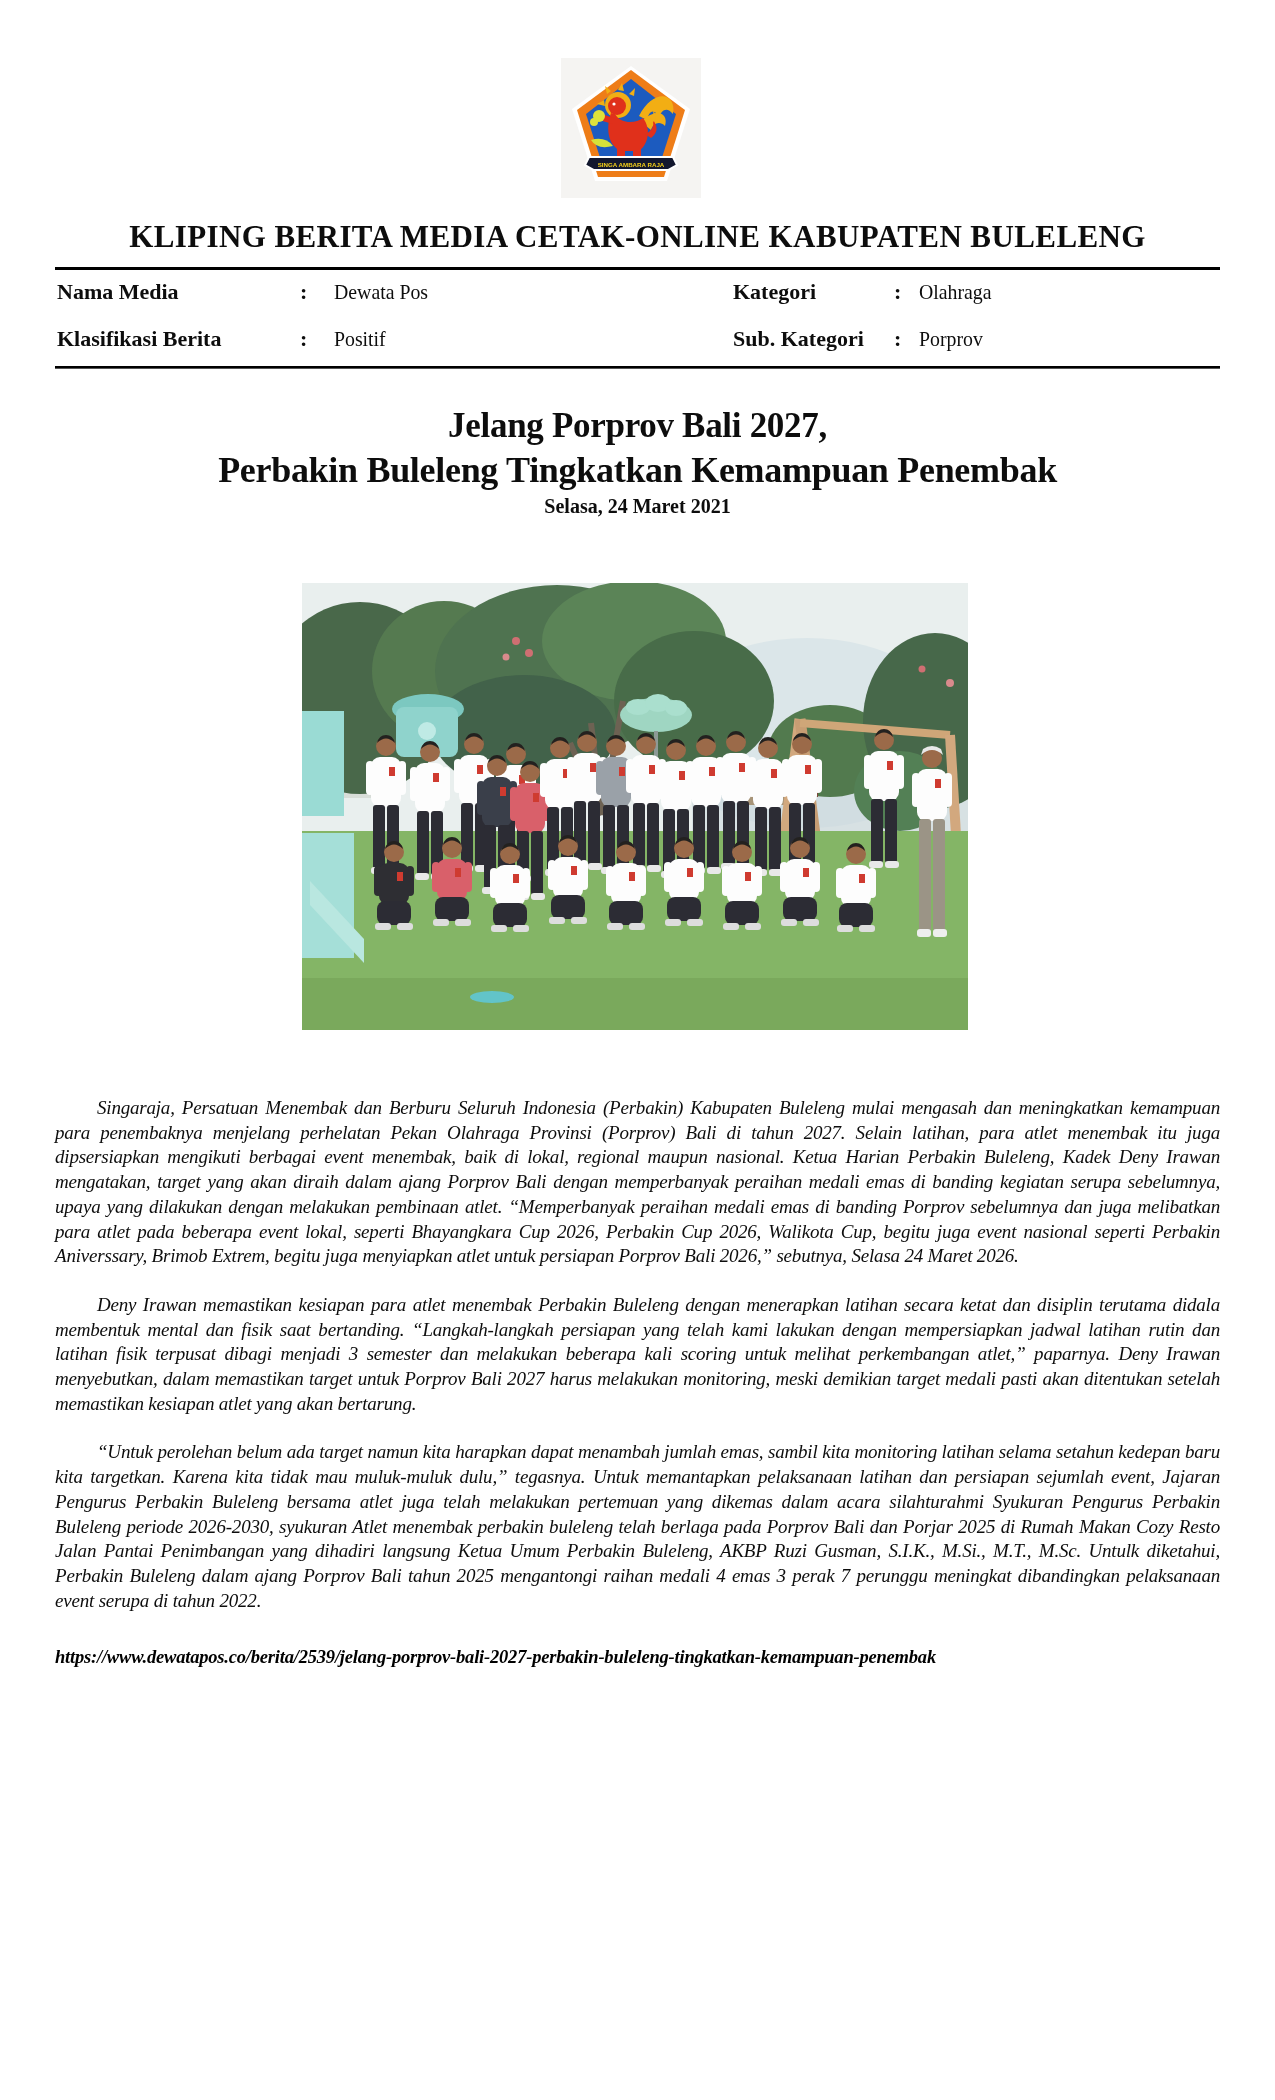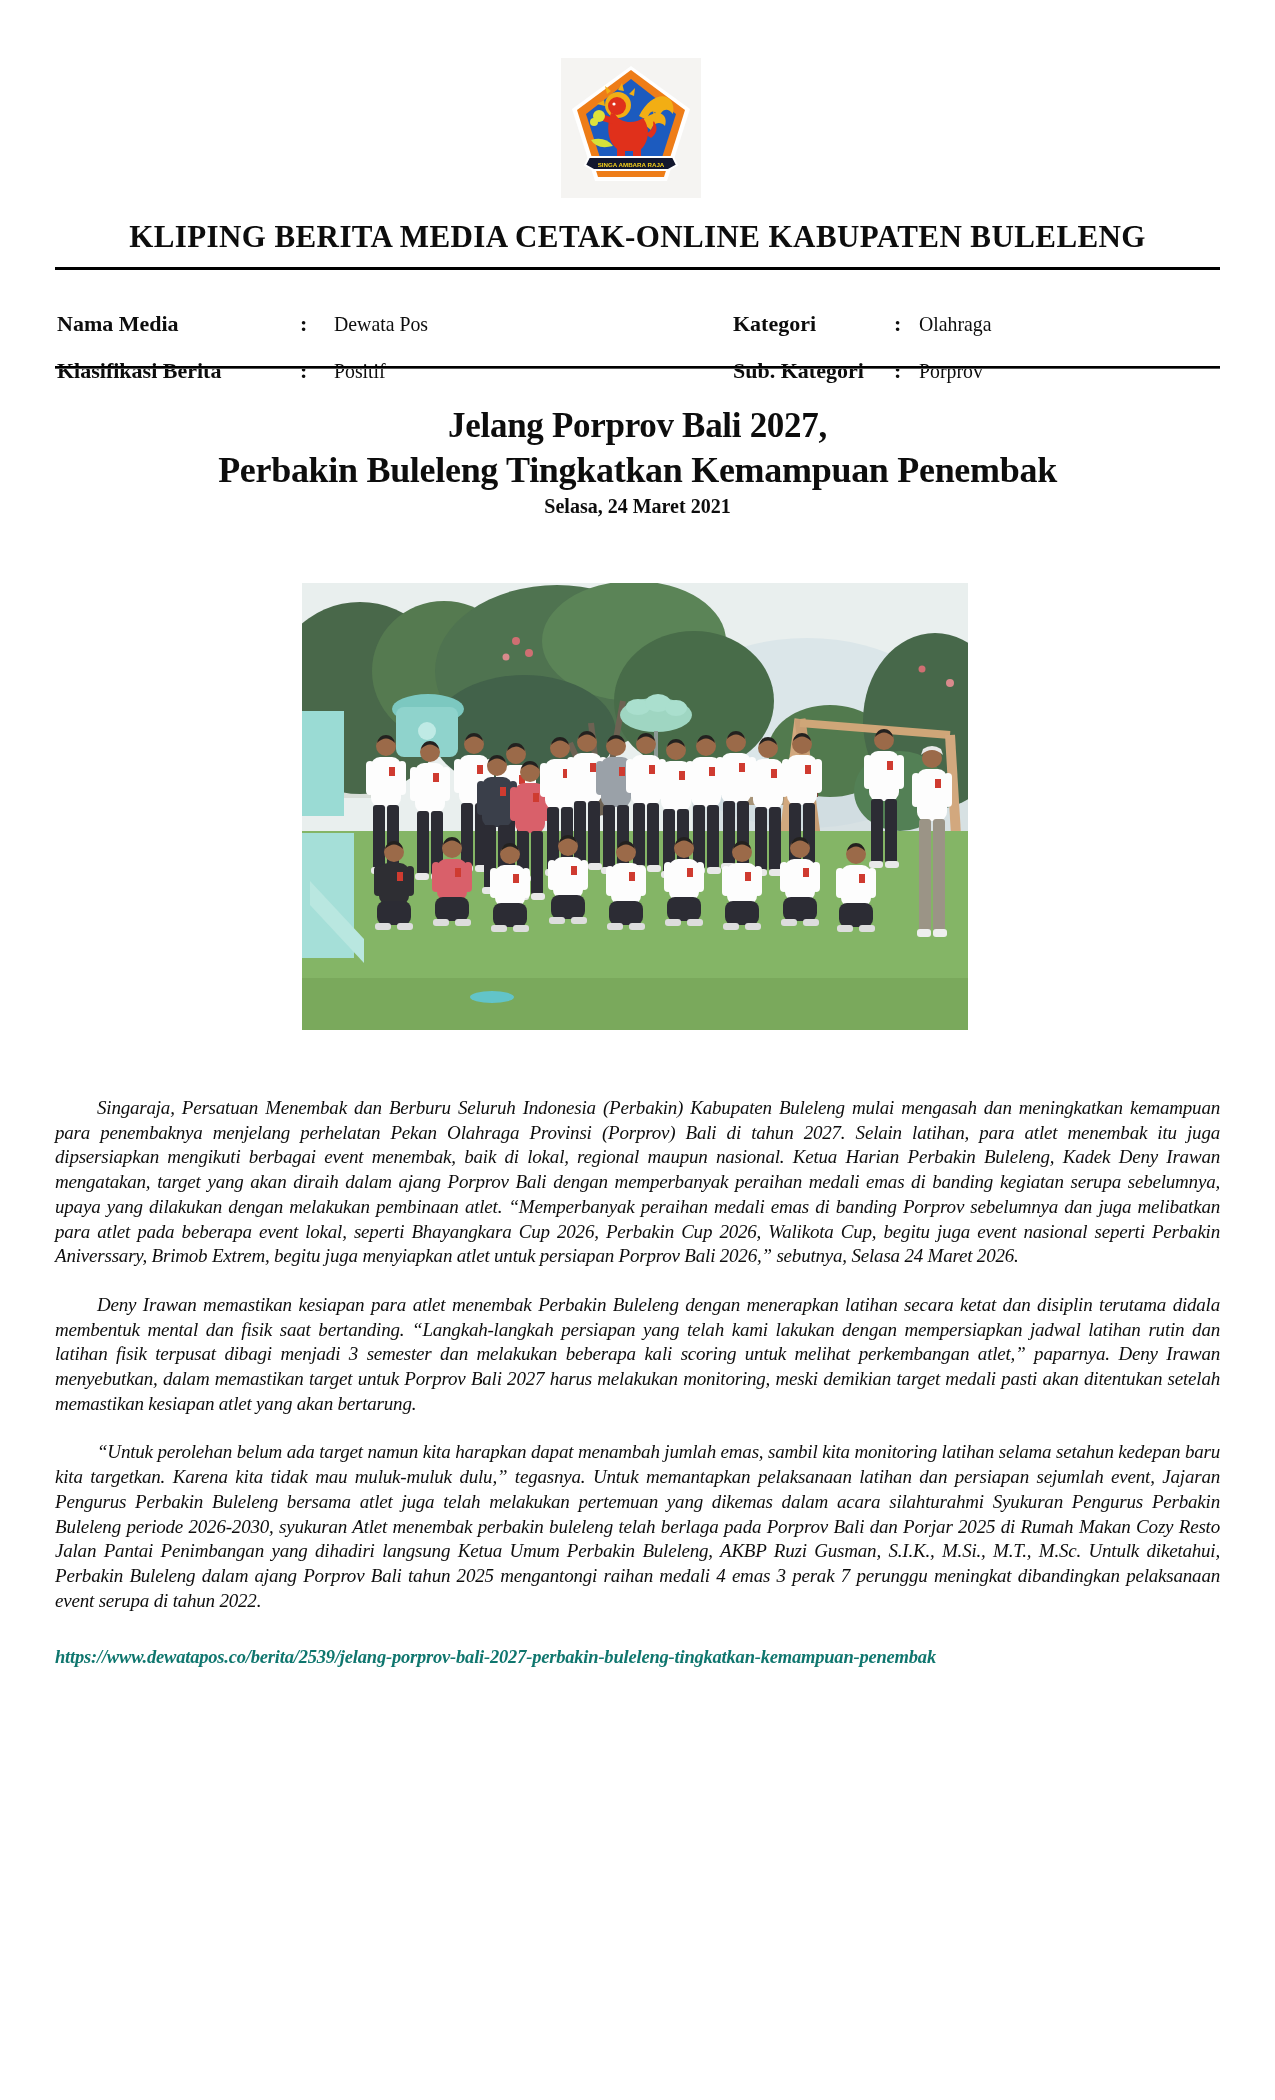"Nama Media" .meta-cell { margin-top: 32px -> none }
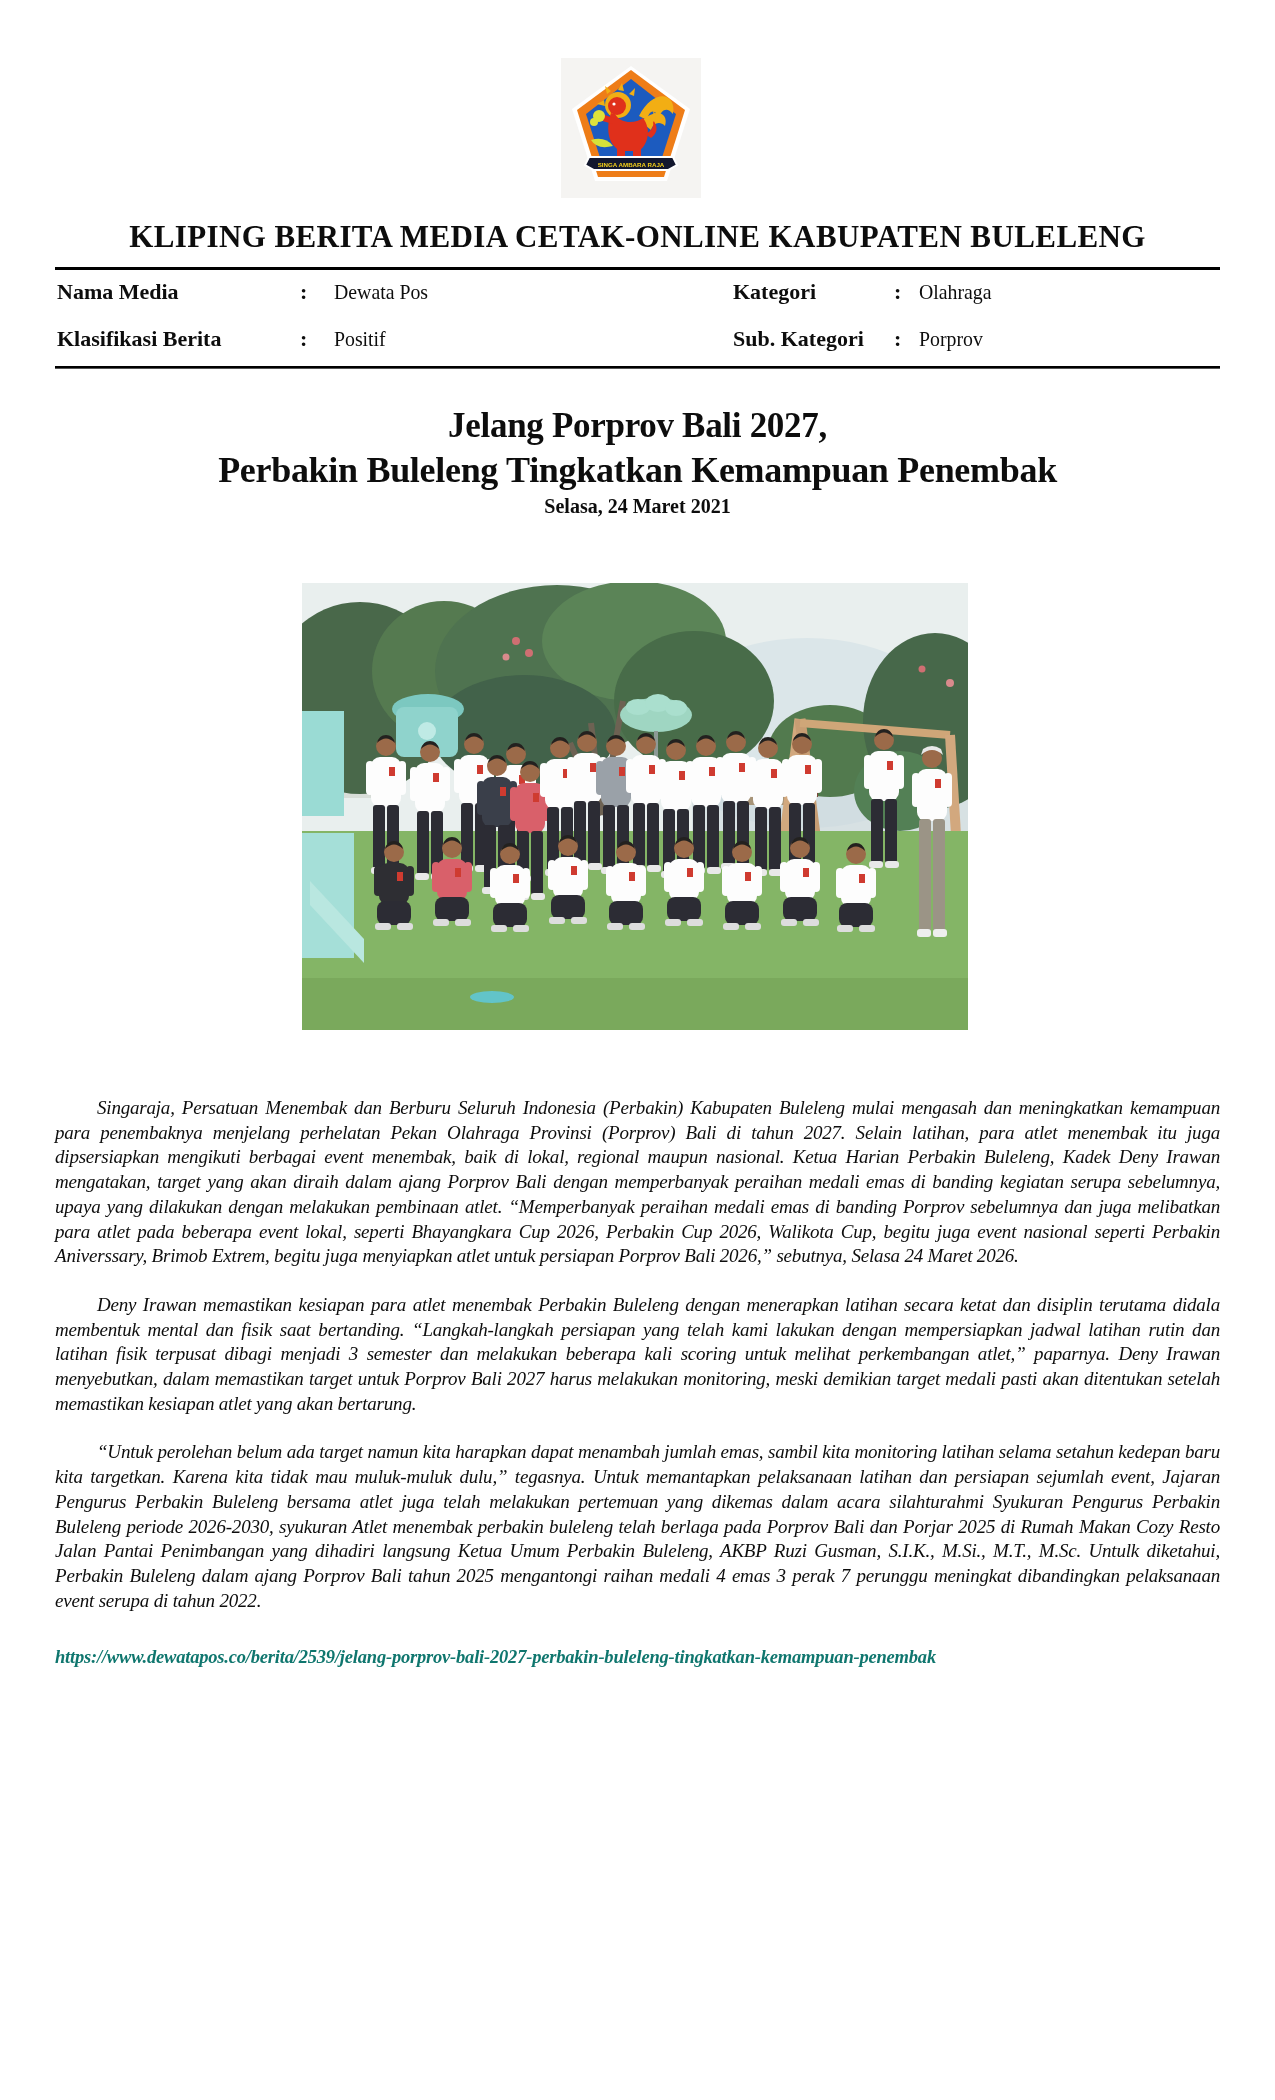"https://www.dewatapos.co/berita/2539/jel" .source-url { color: #0f766e -> #000000 }
